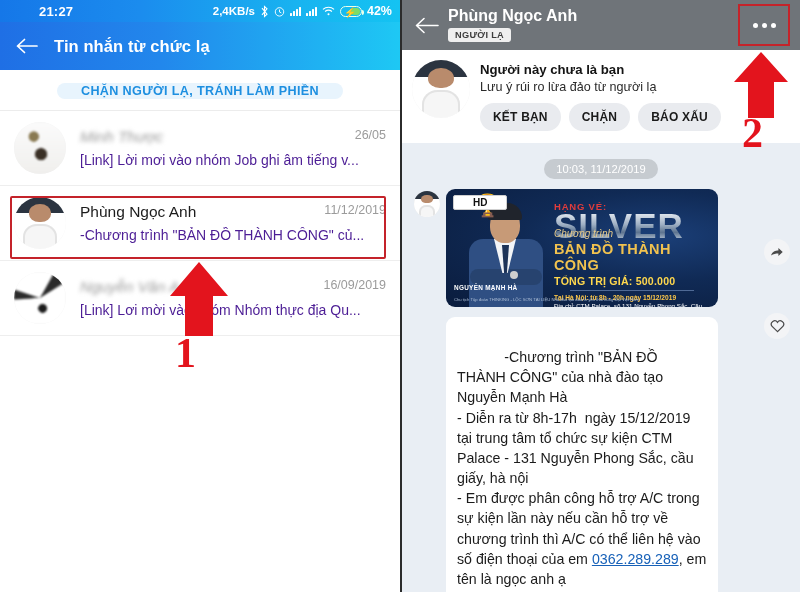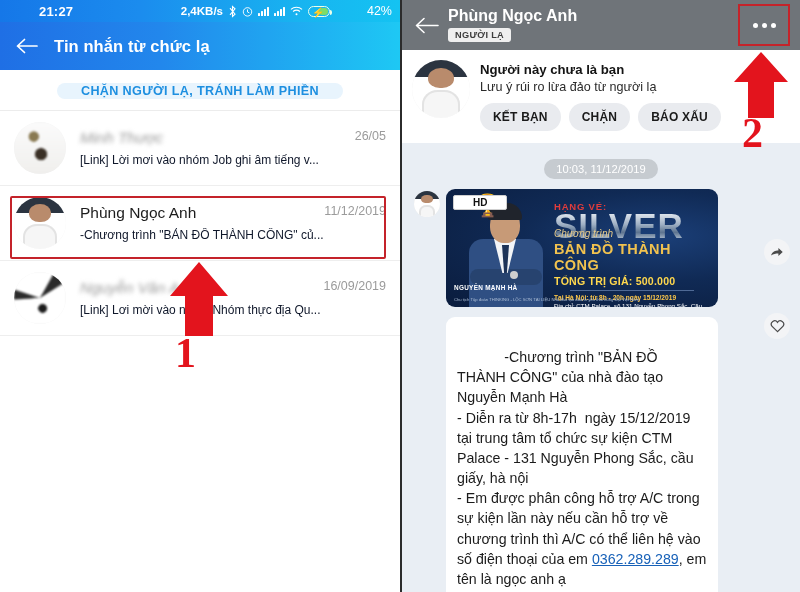"42%" .sb-pct { font-weight: normal -> bold; margin-left: 32px -> none }
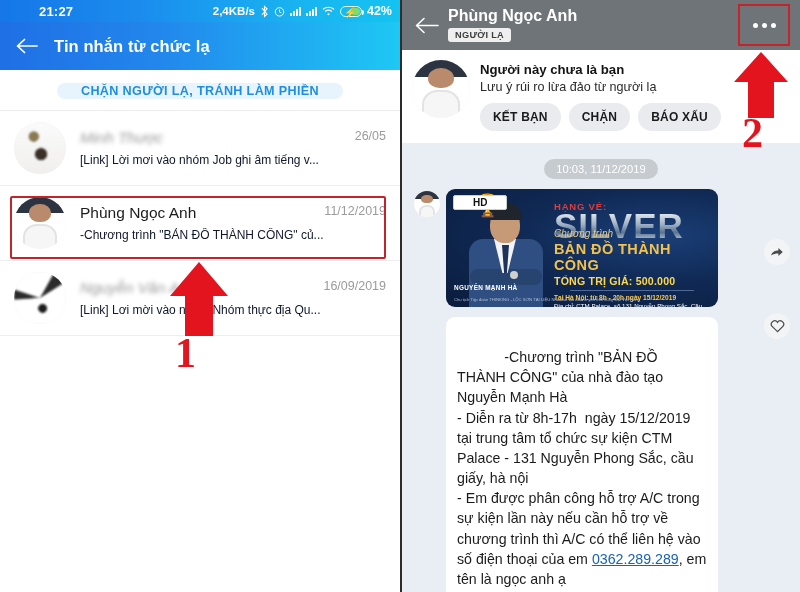"[Link] Lời mơi vào nhóm" .conv-snippet { color: #0f172a -> #4c1d95; font-size: 12px -> 14px }
